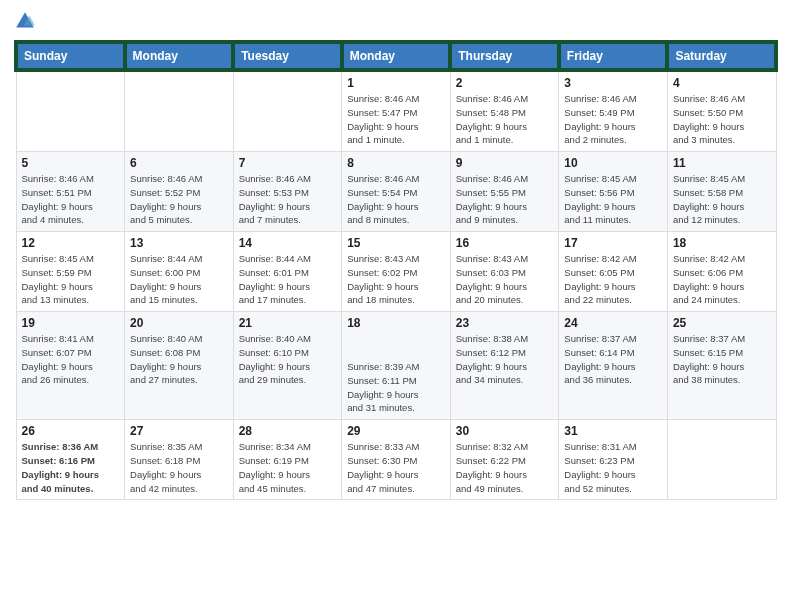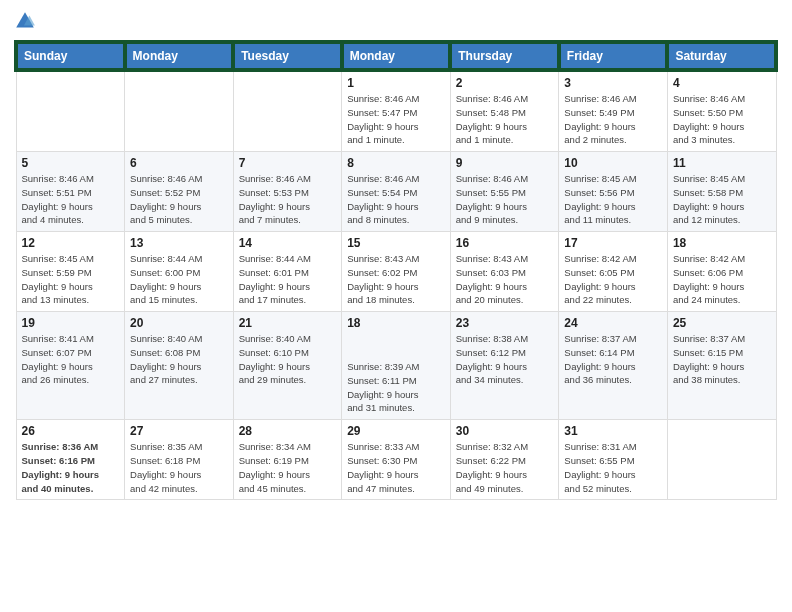"Sunrise: 8:31 AM" div.day-info { text: 6:55 -> 6:23 }
